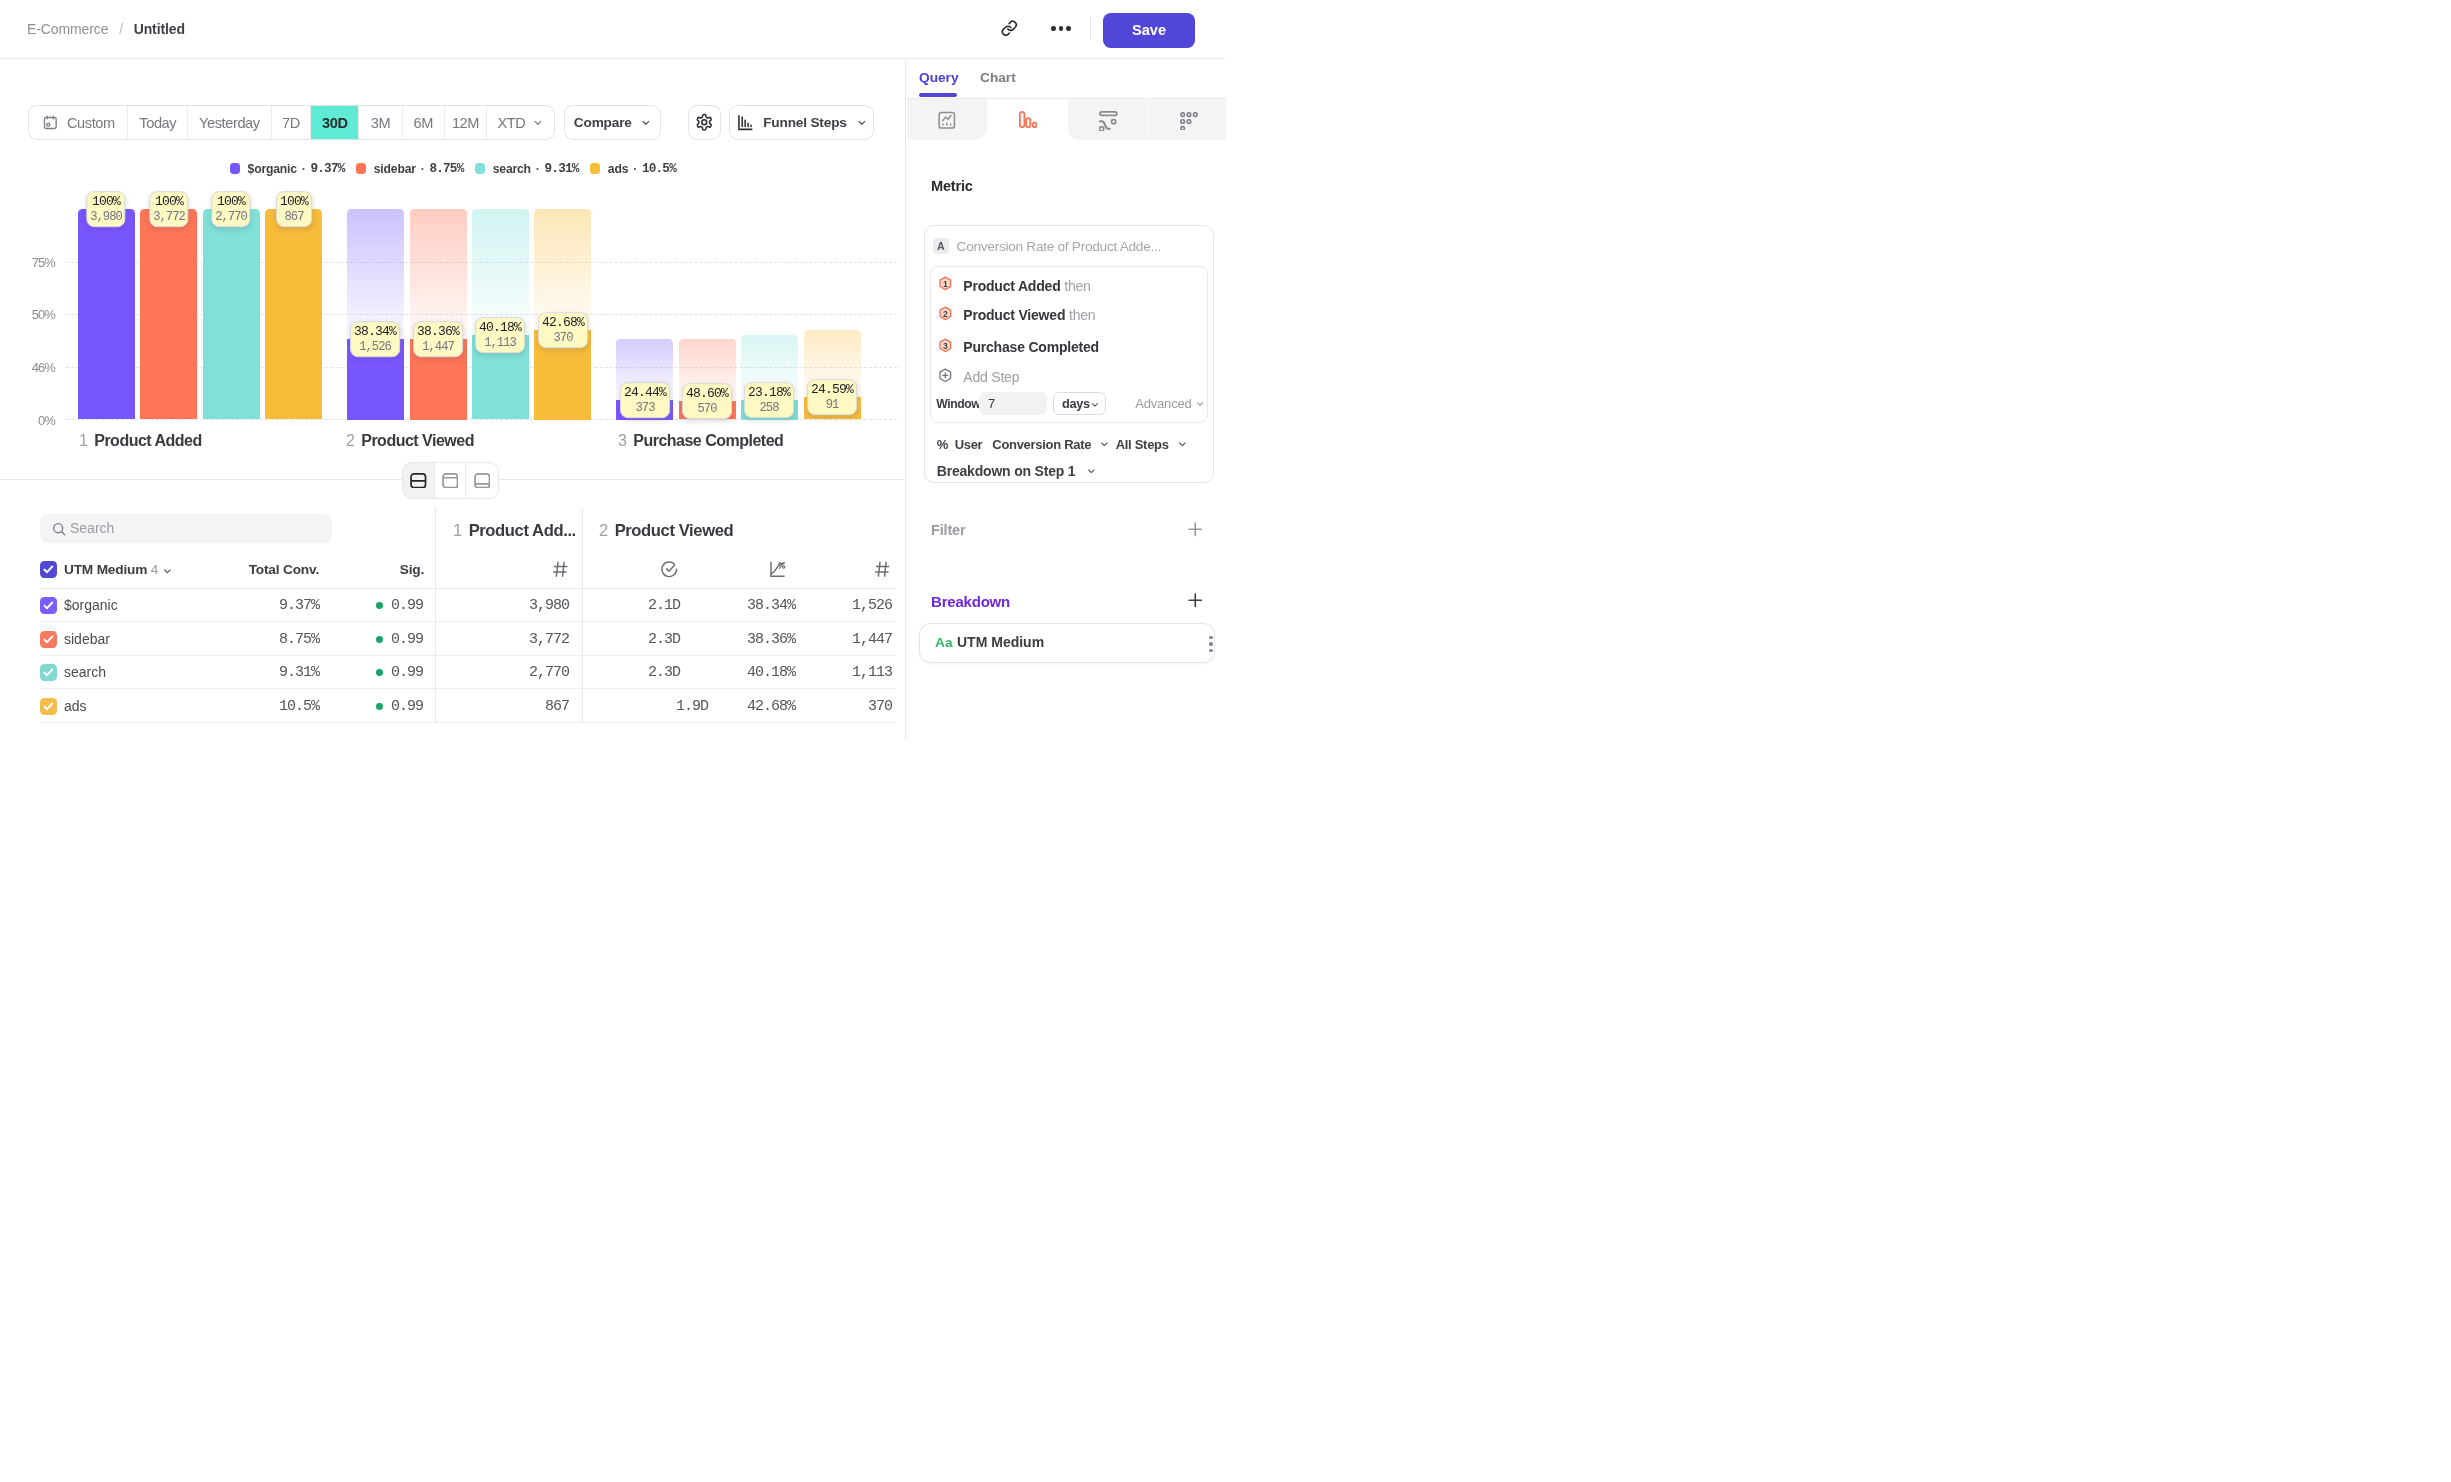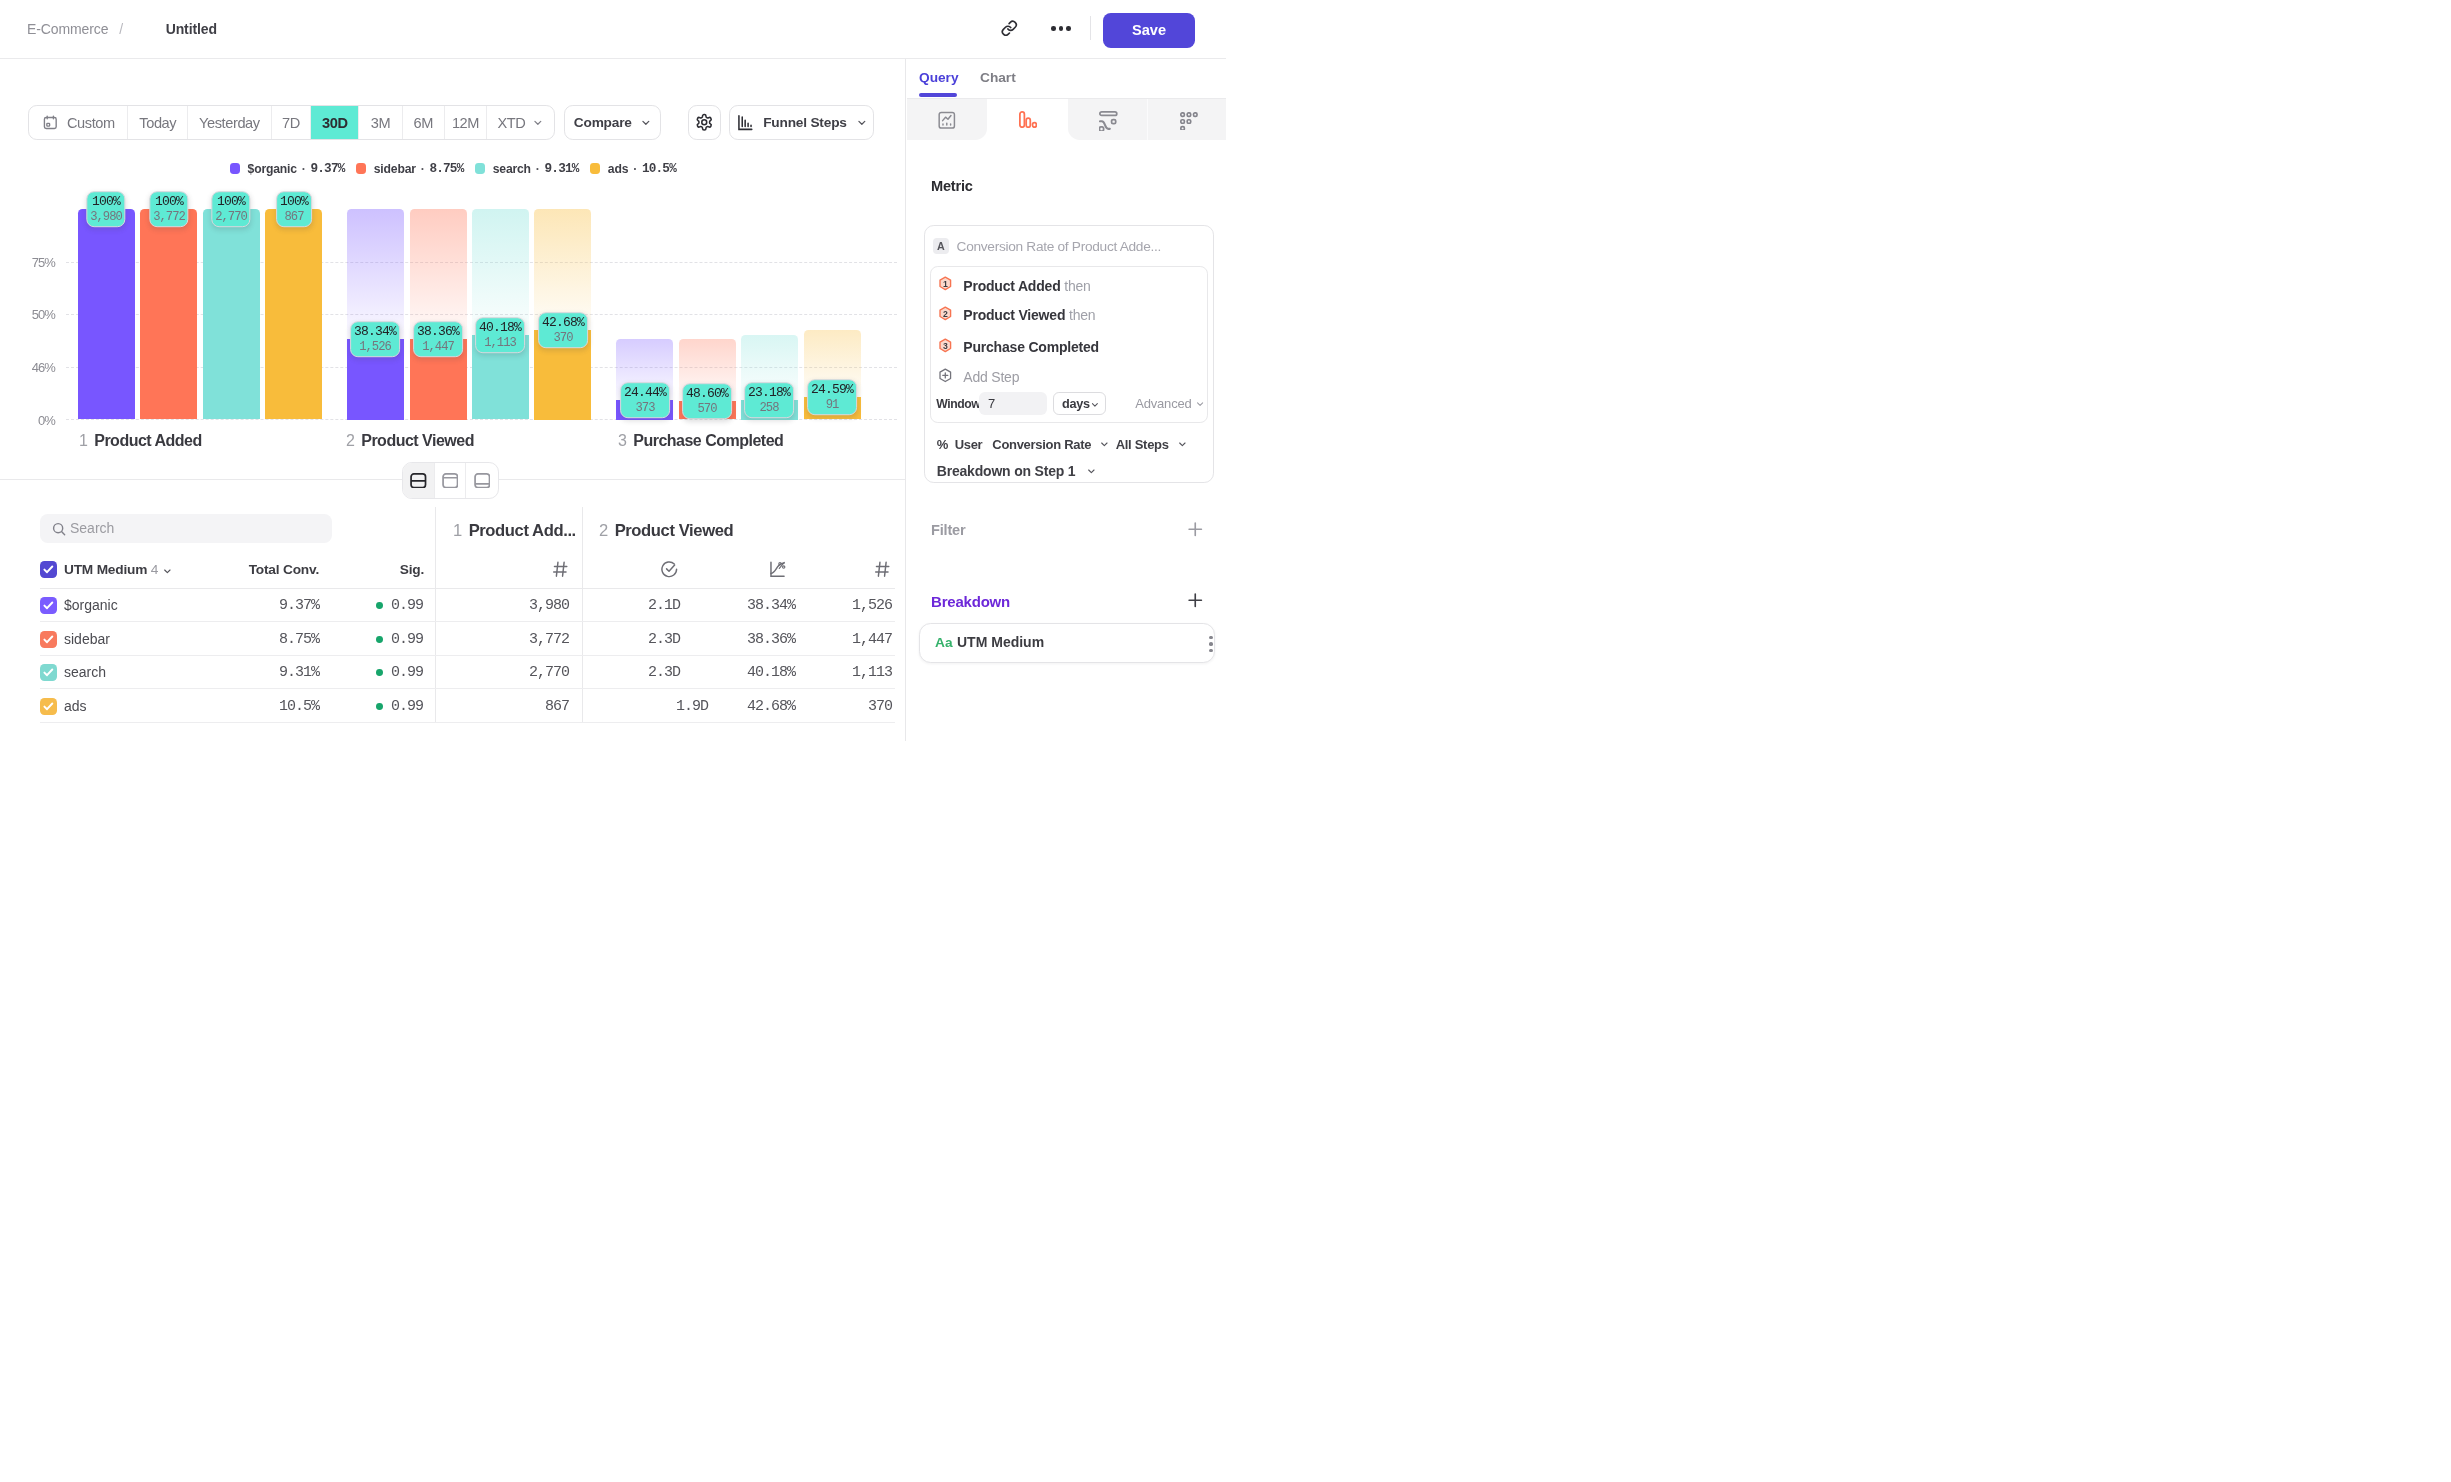"Untitled" #crumb b { margin-left: 32px -> none }
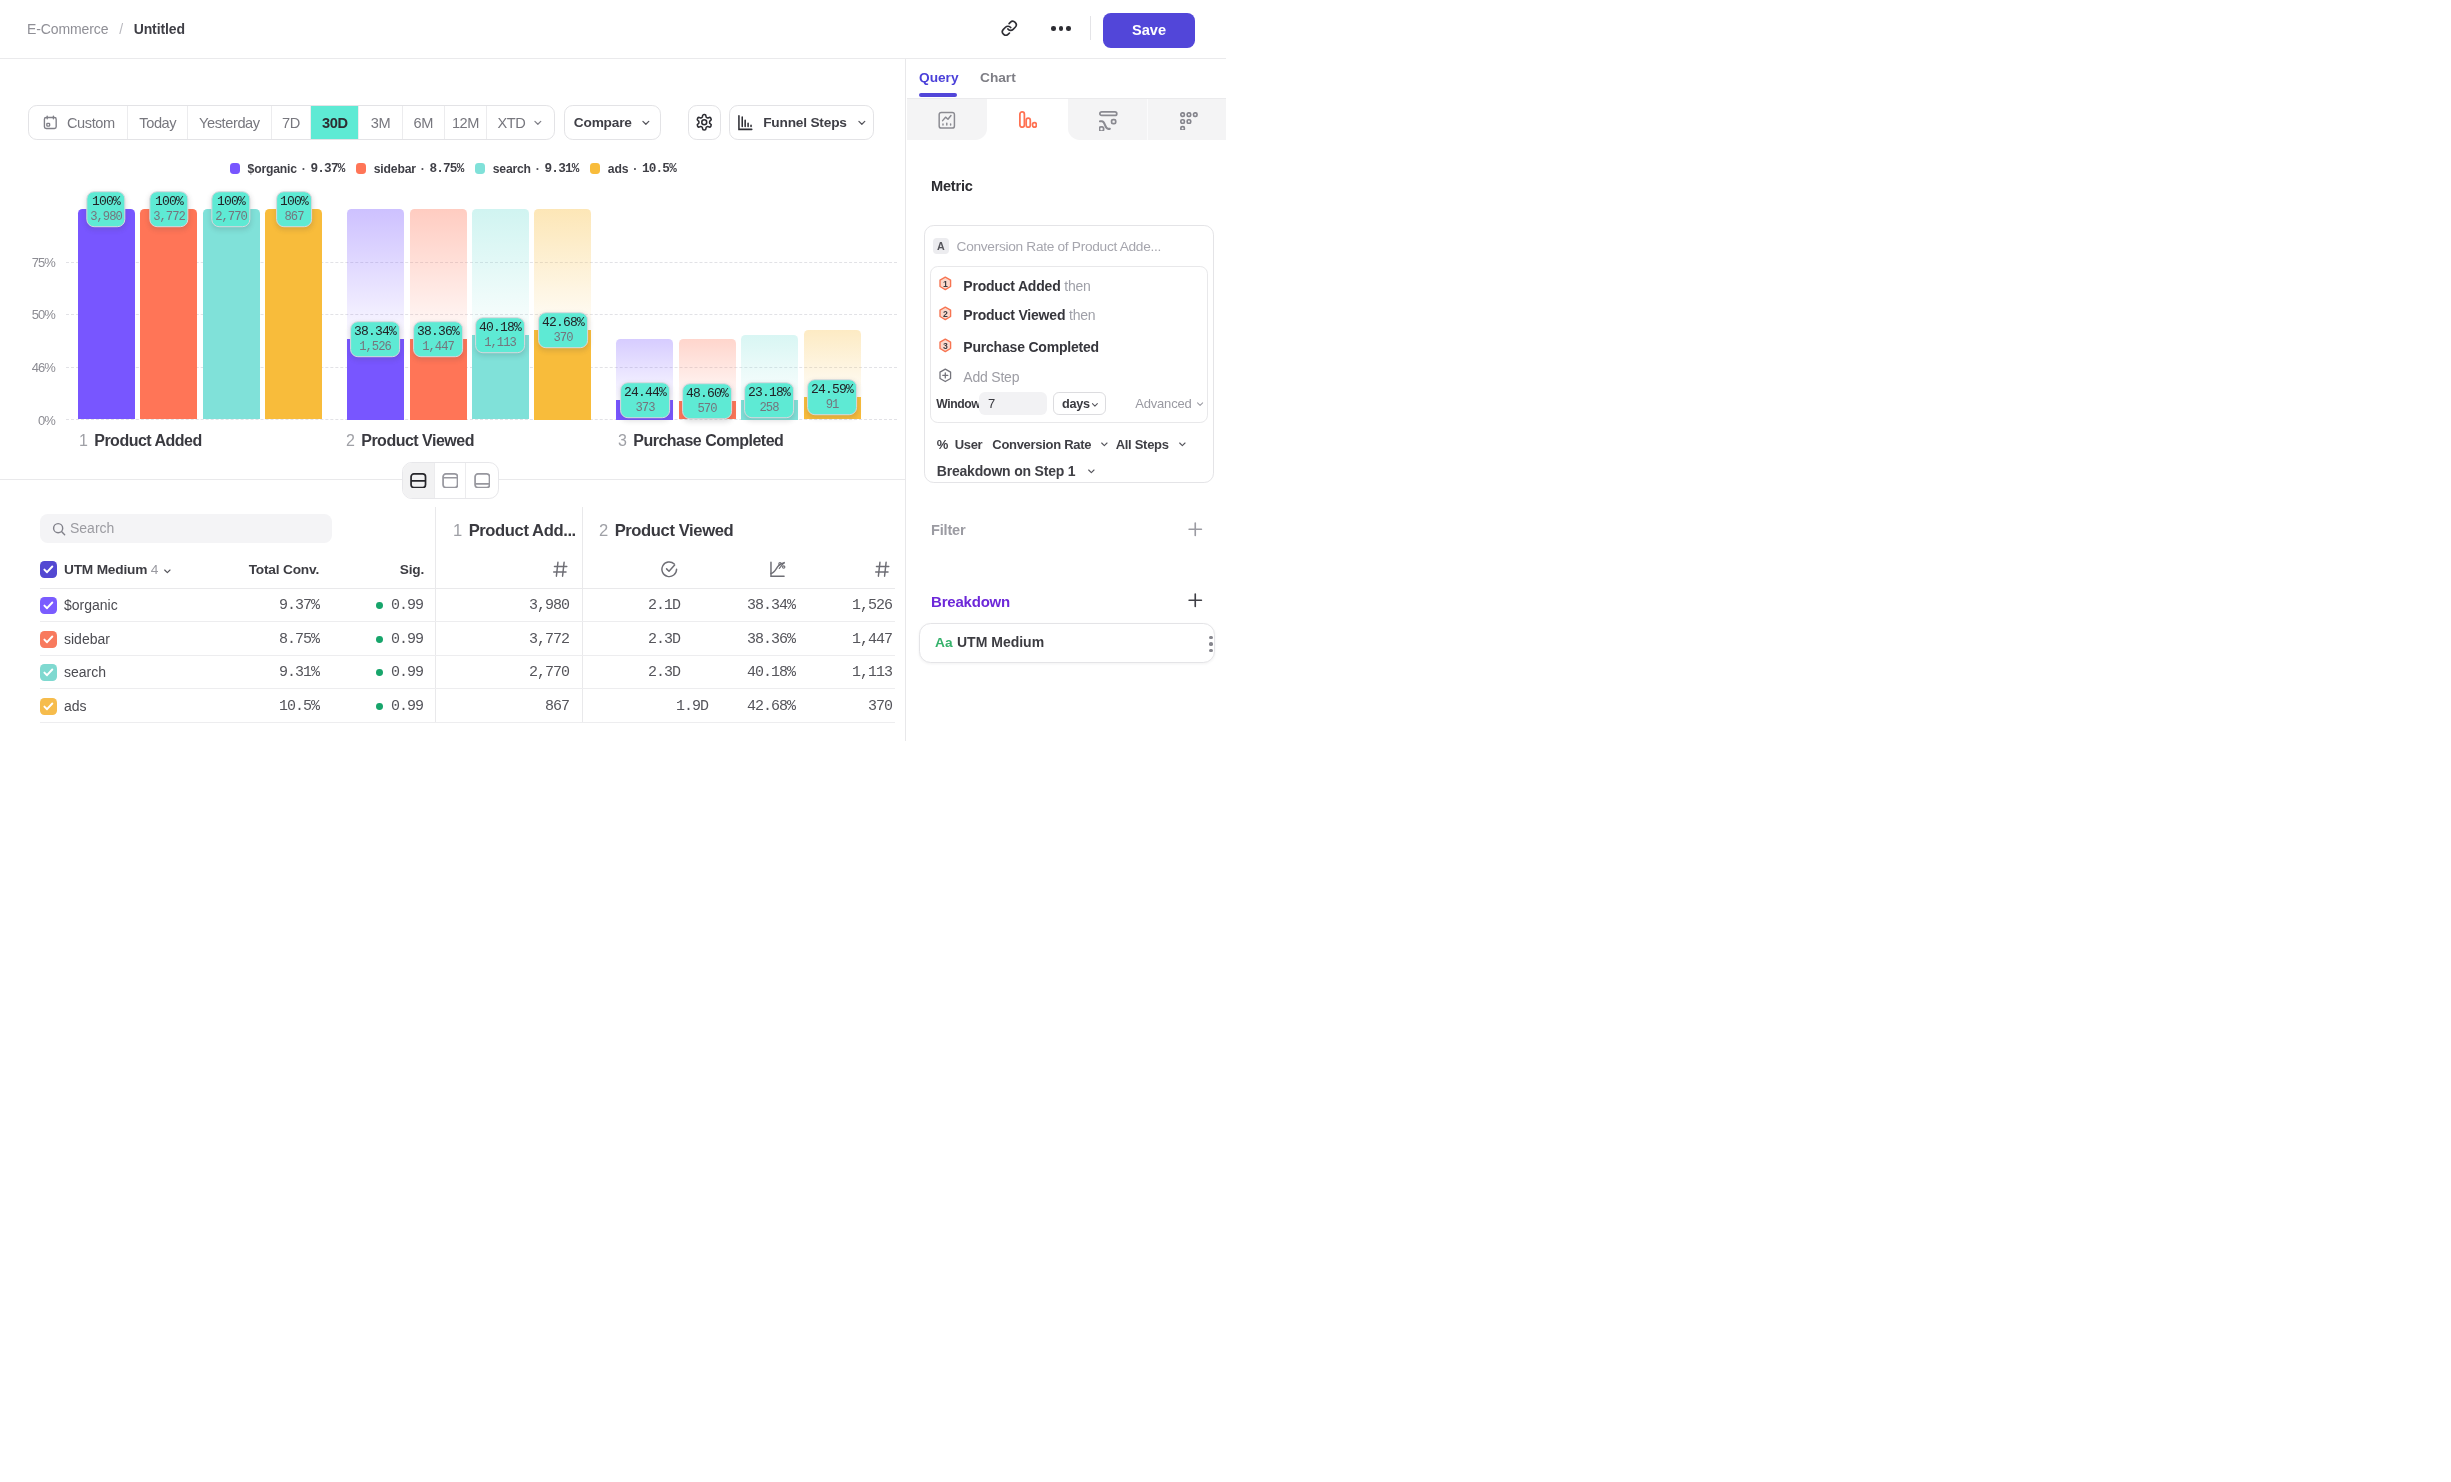"100%" .blabel { background: #5eead4 -> #fef9c3 }
